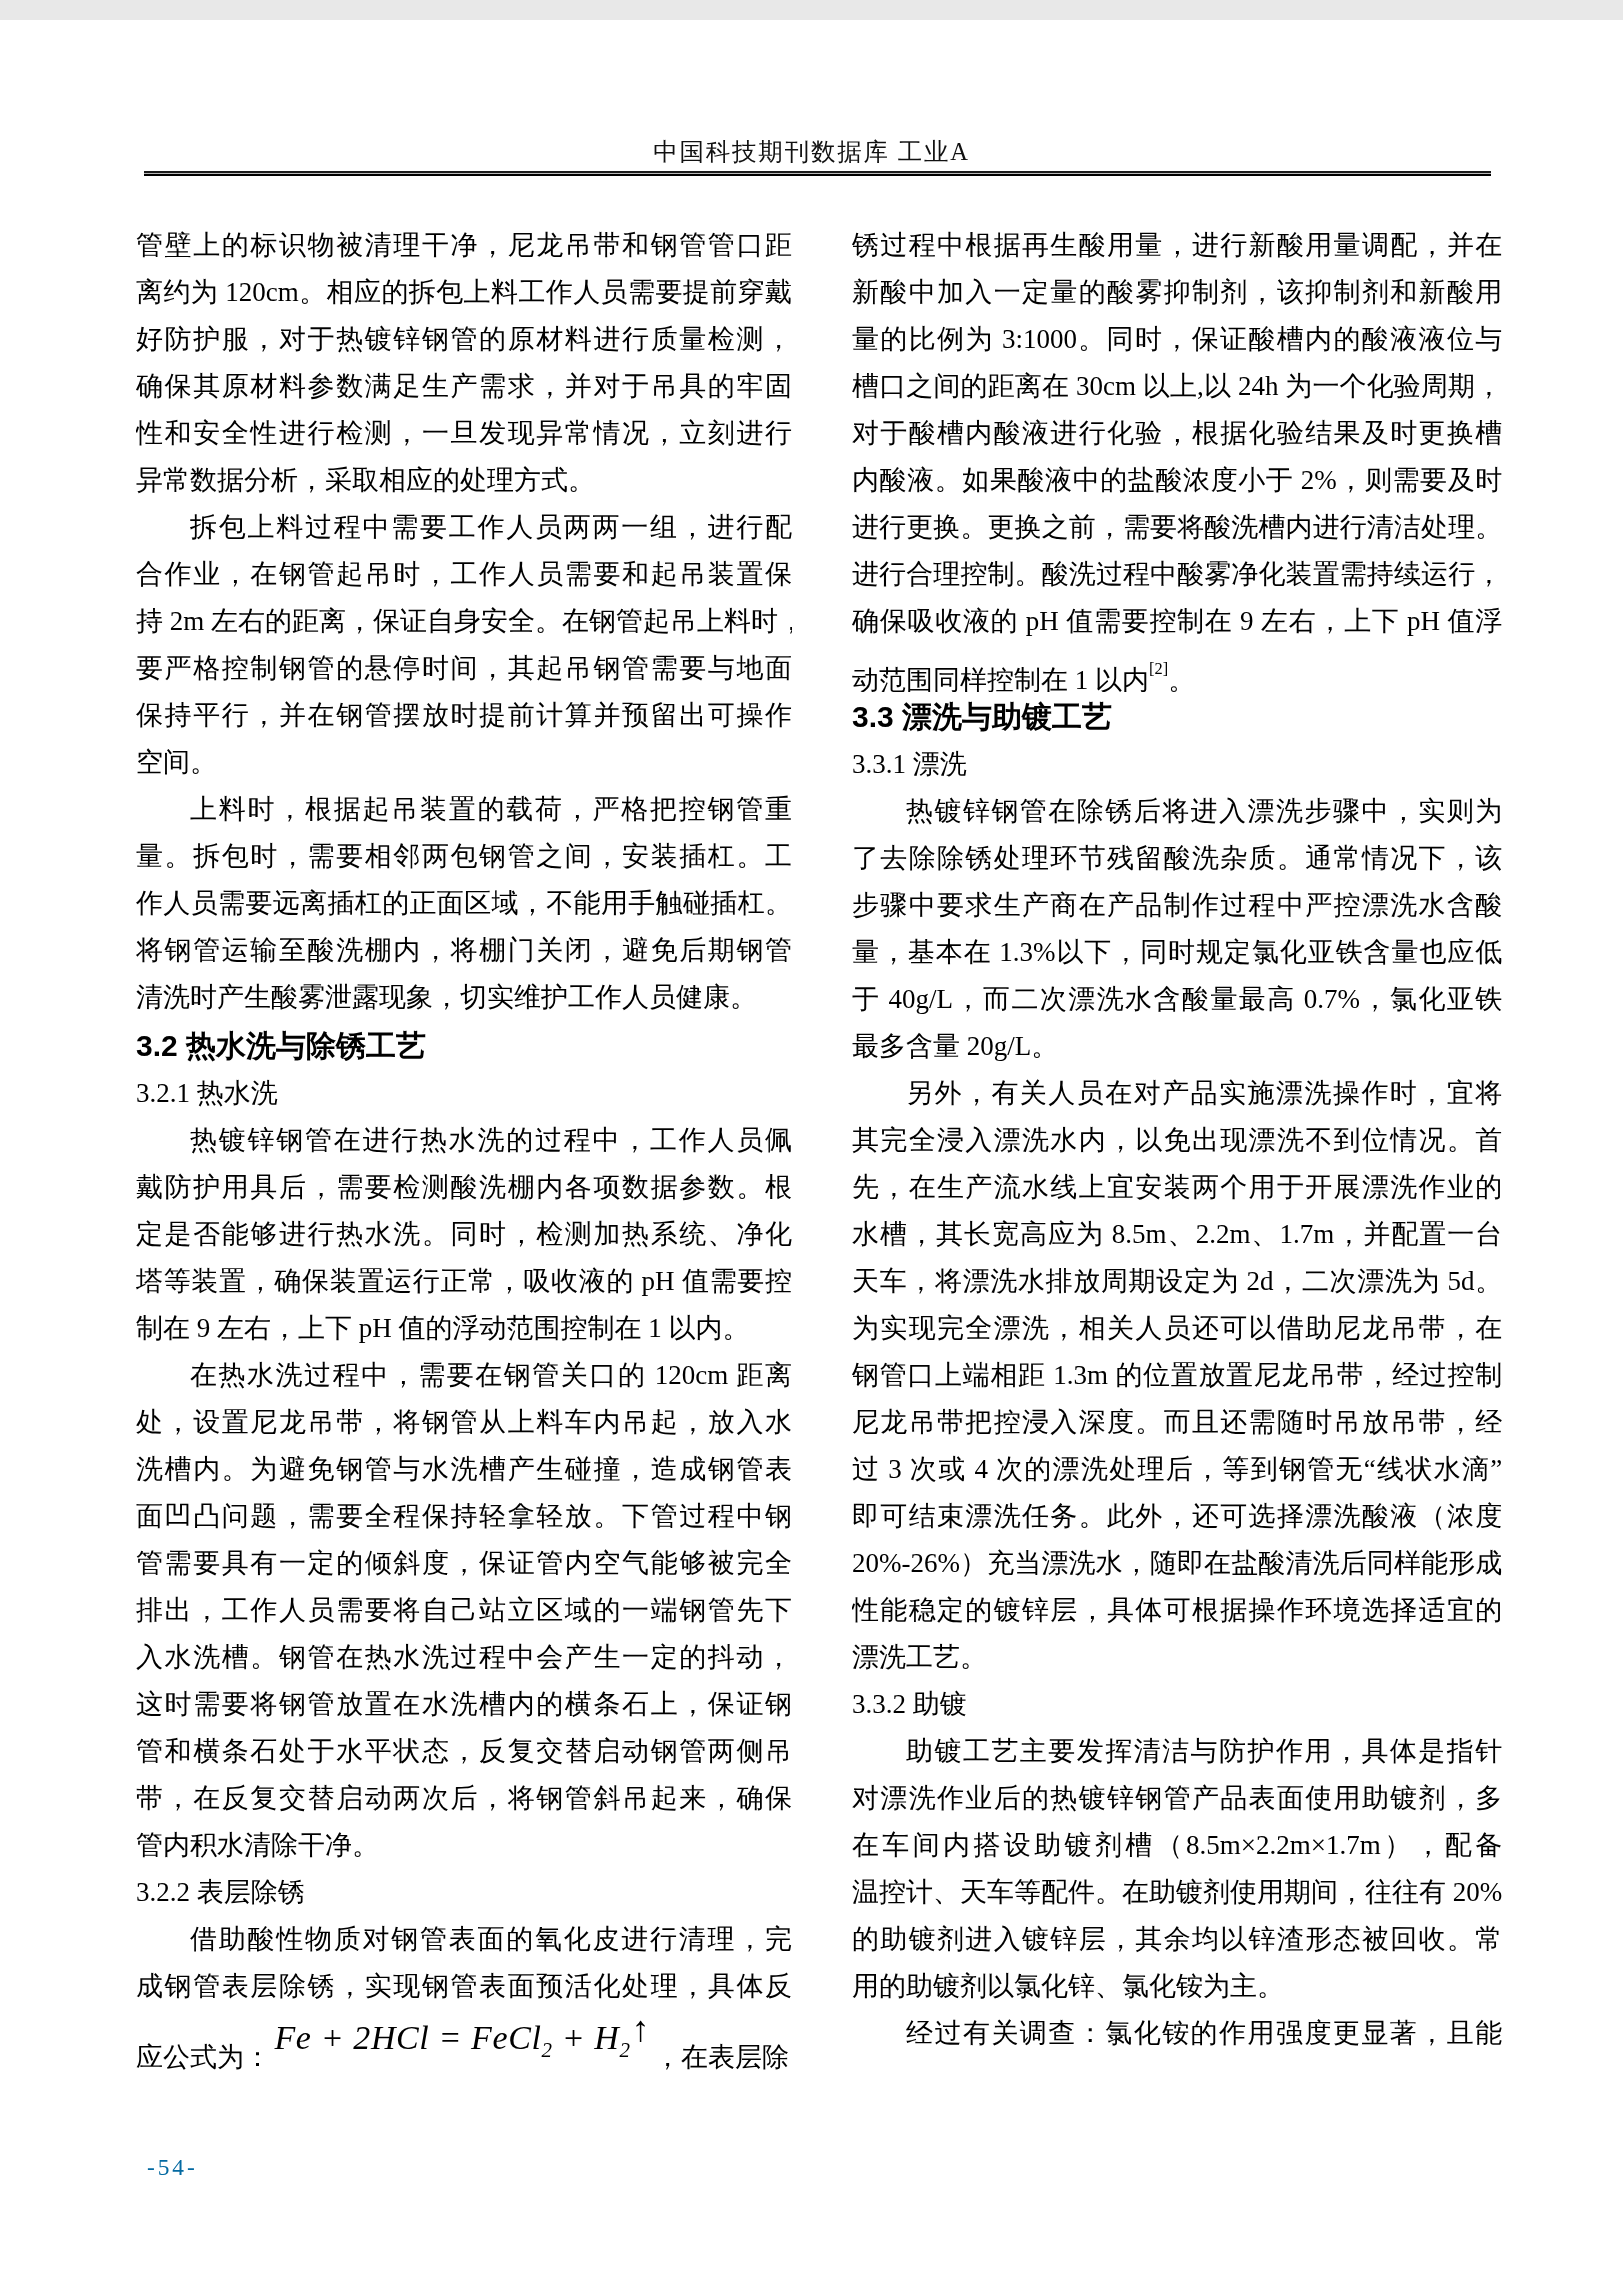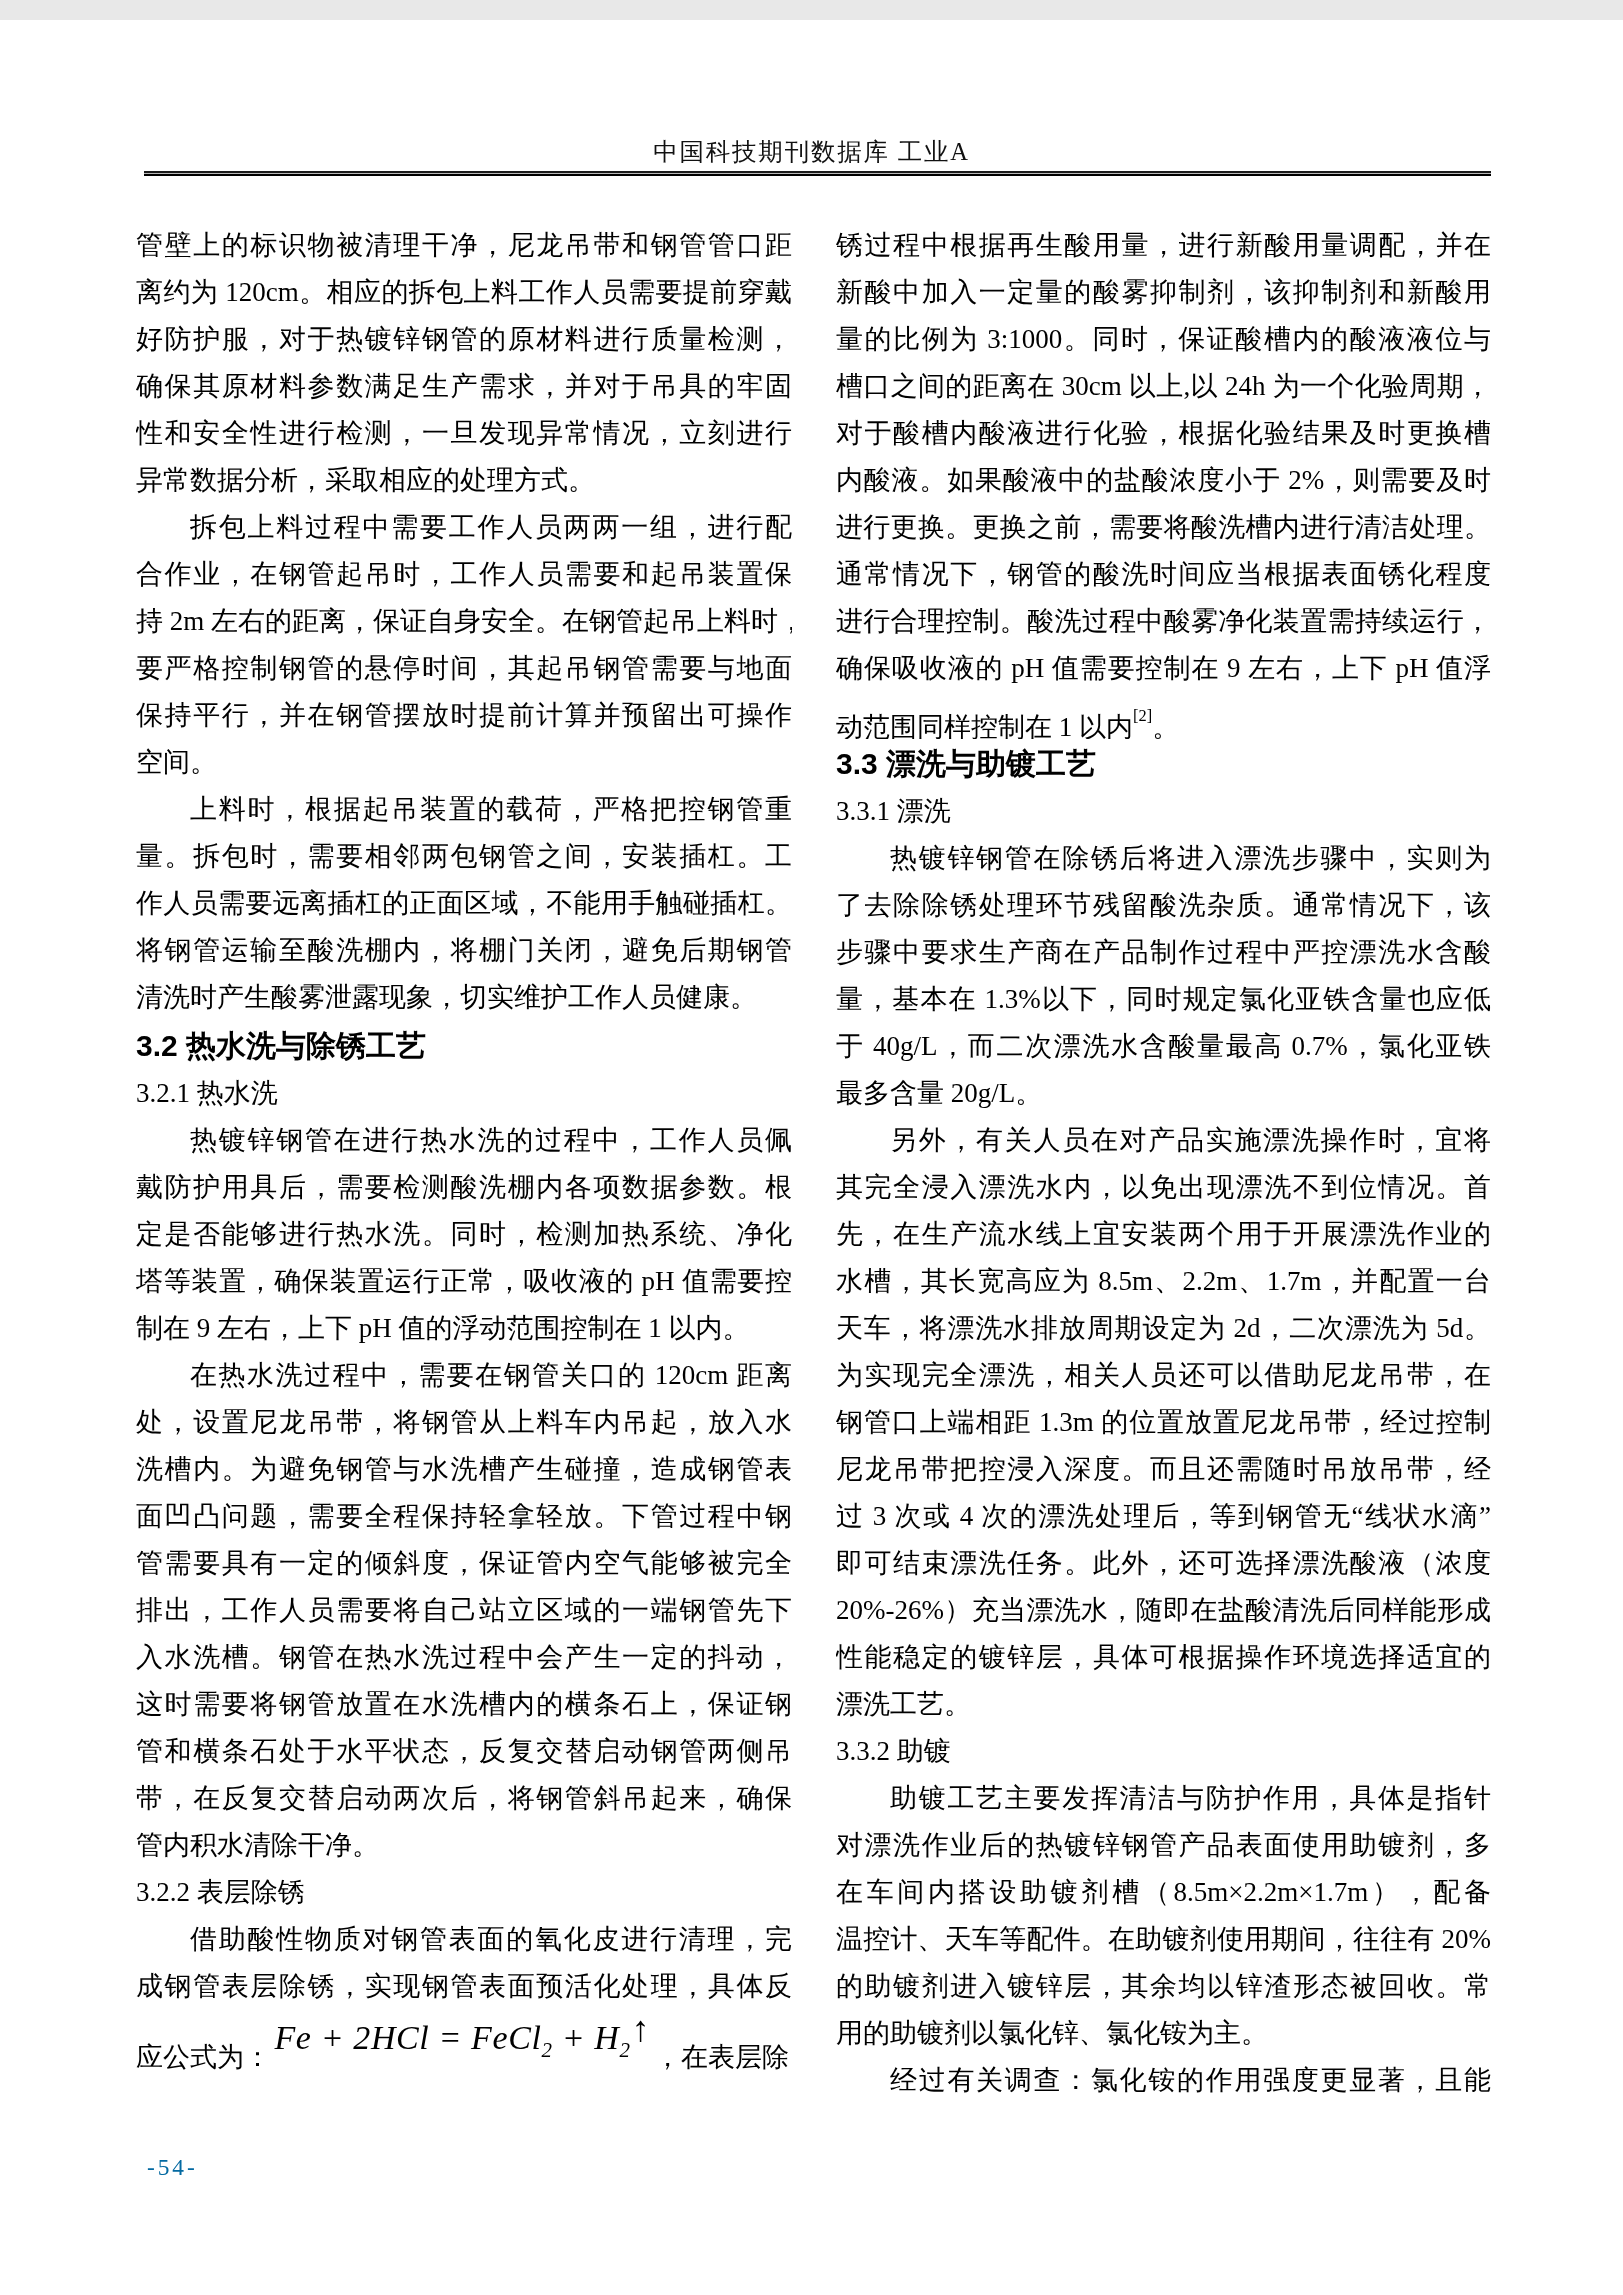"管壁上的标识物被清理干净，尼龙吊带和钢管管口距" .columns { gap: 44px -> 60px }
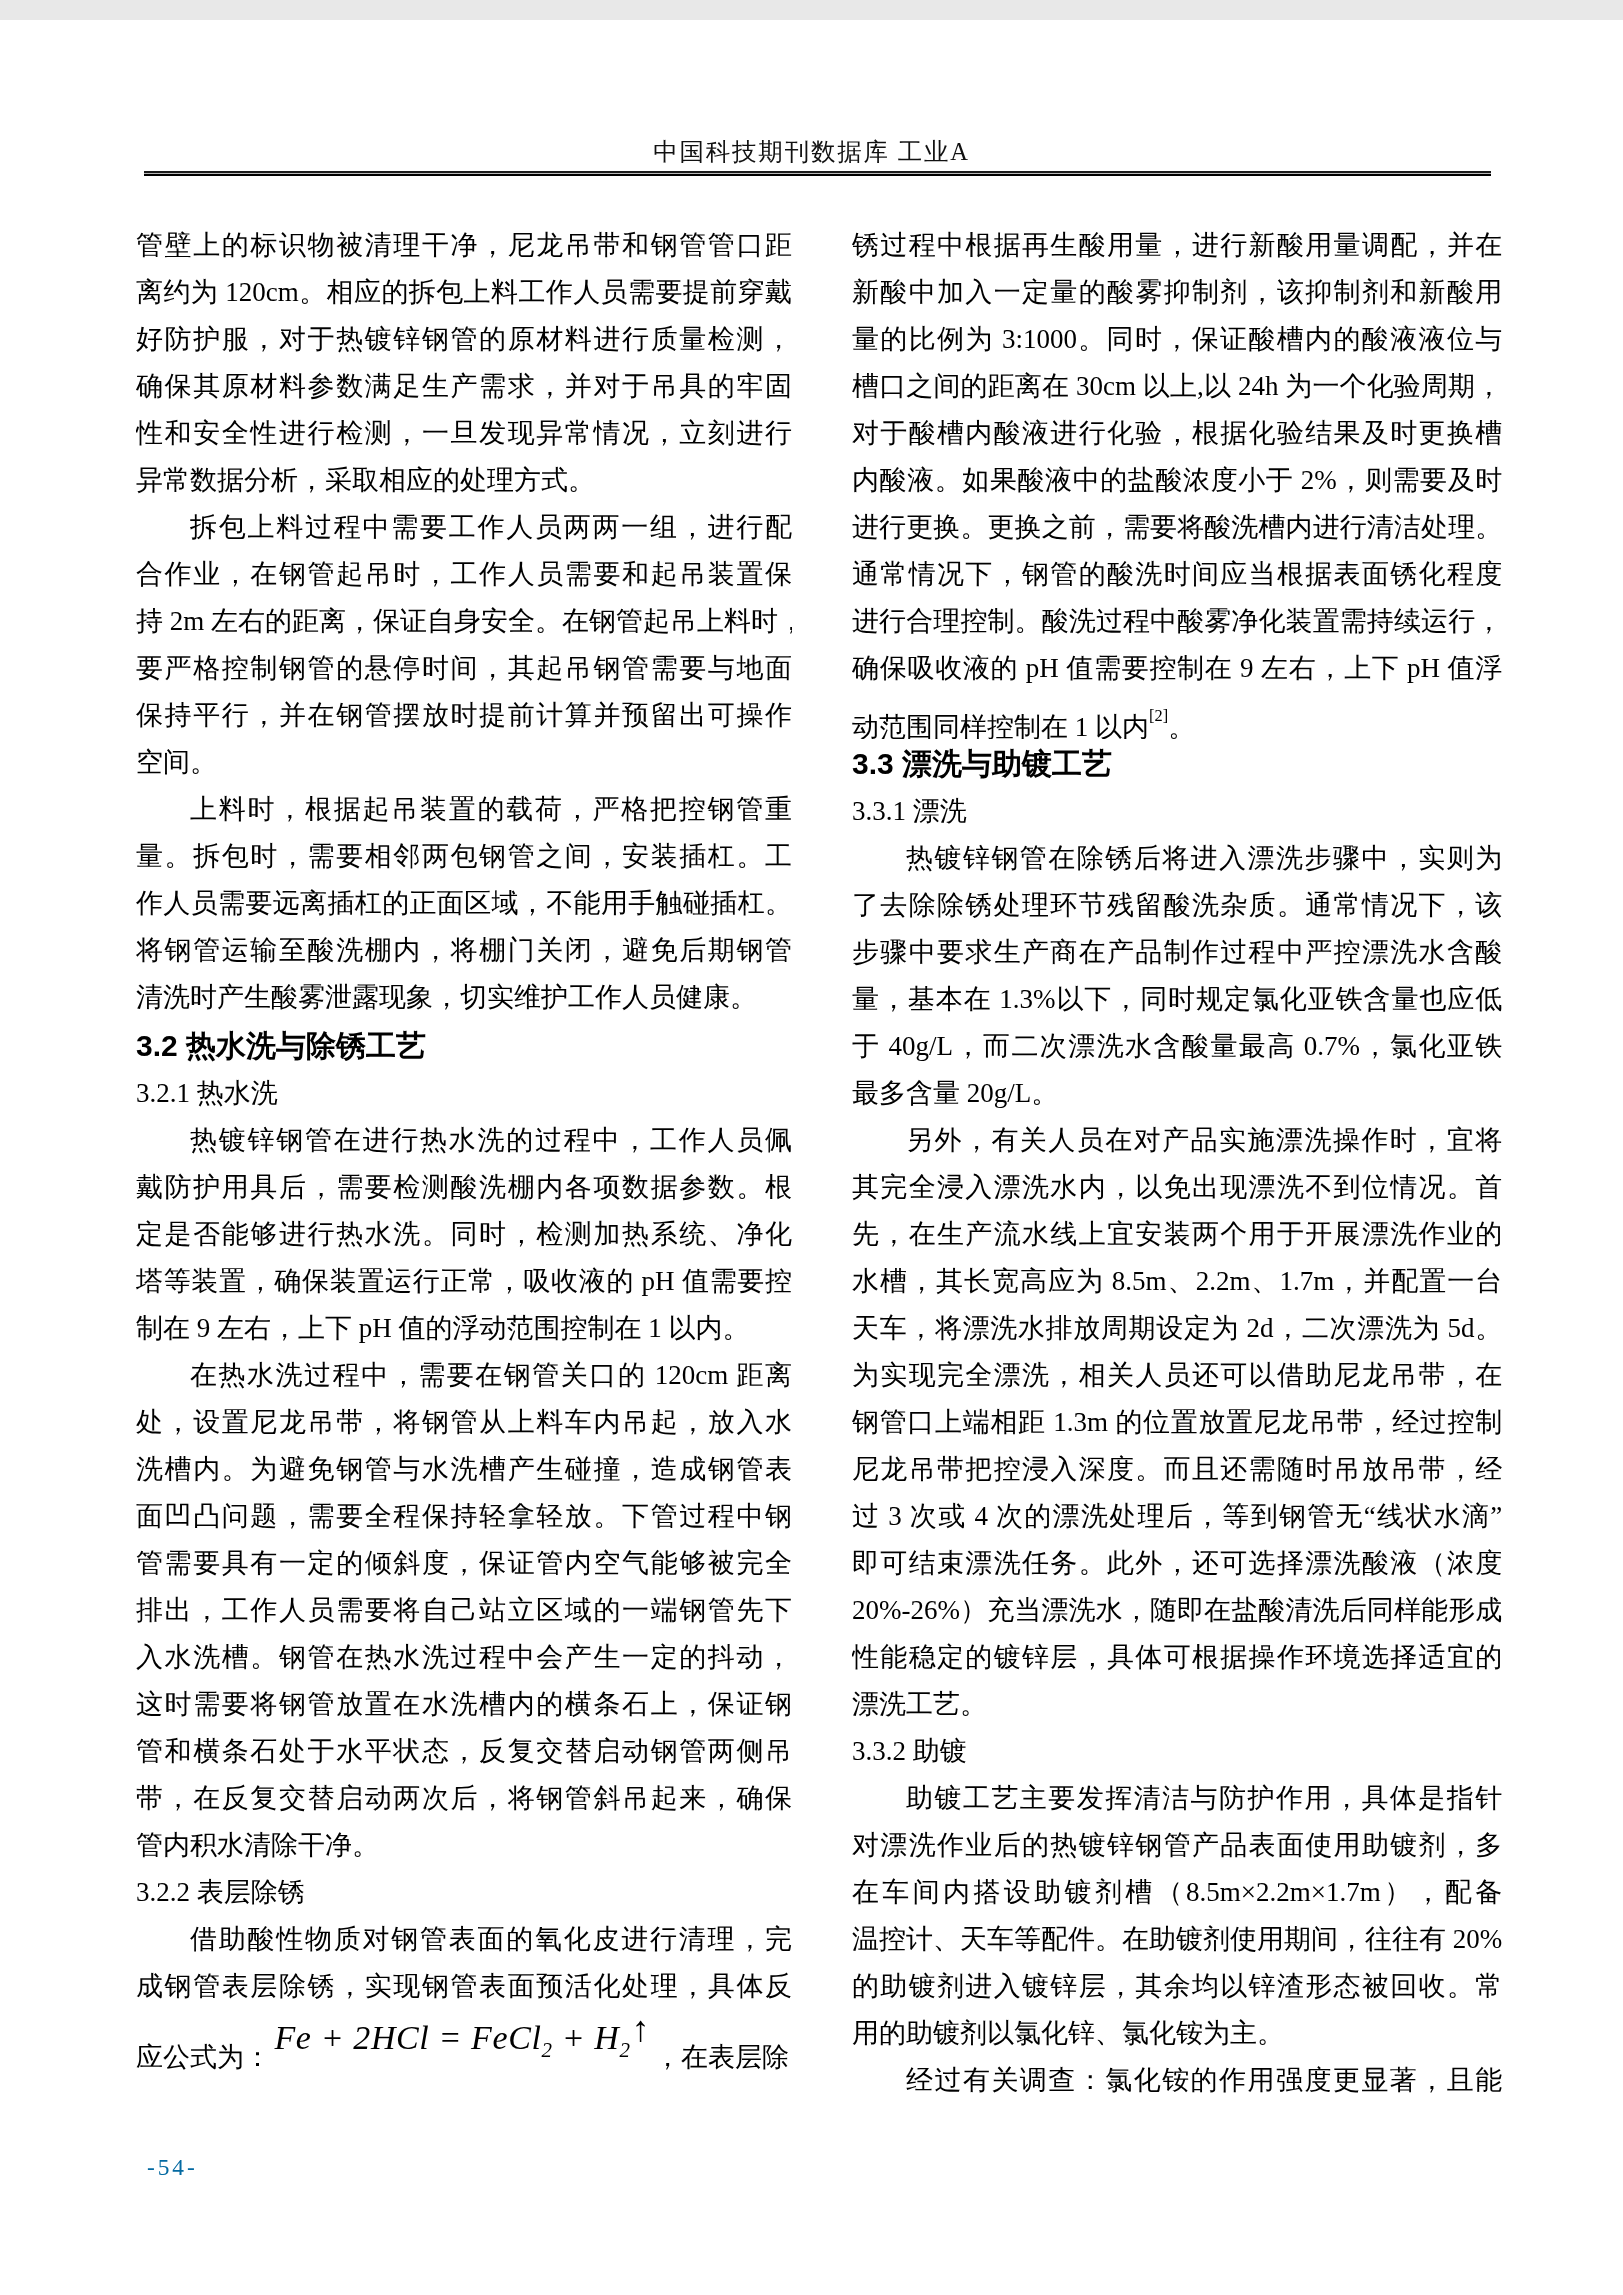"通常情况下，钢管的酸洗时间应当根据表面锈化程度" div.line { html: <div>通常情况下，钢管的酸洗时间应当根据表面锈化程度</div> -> none }
